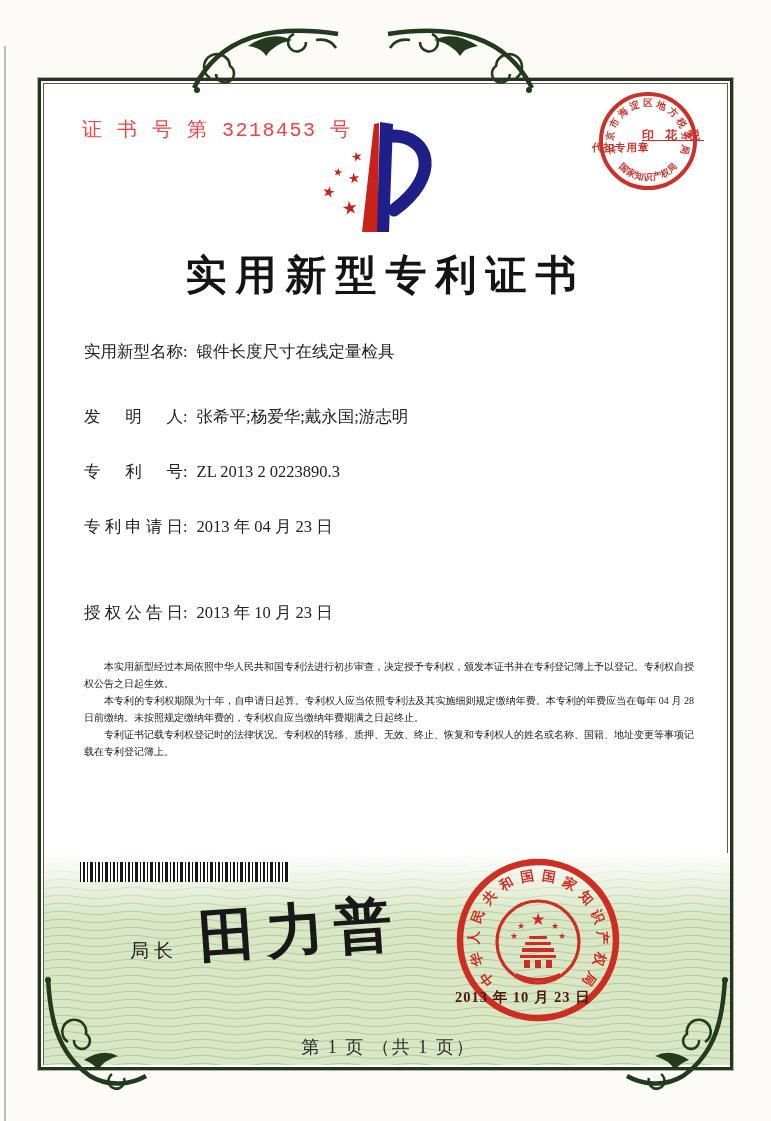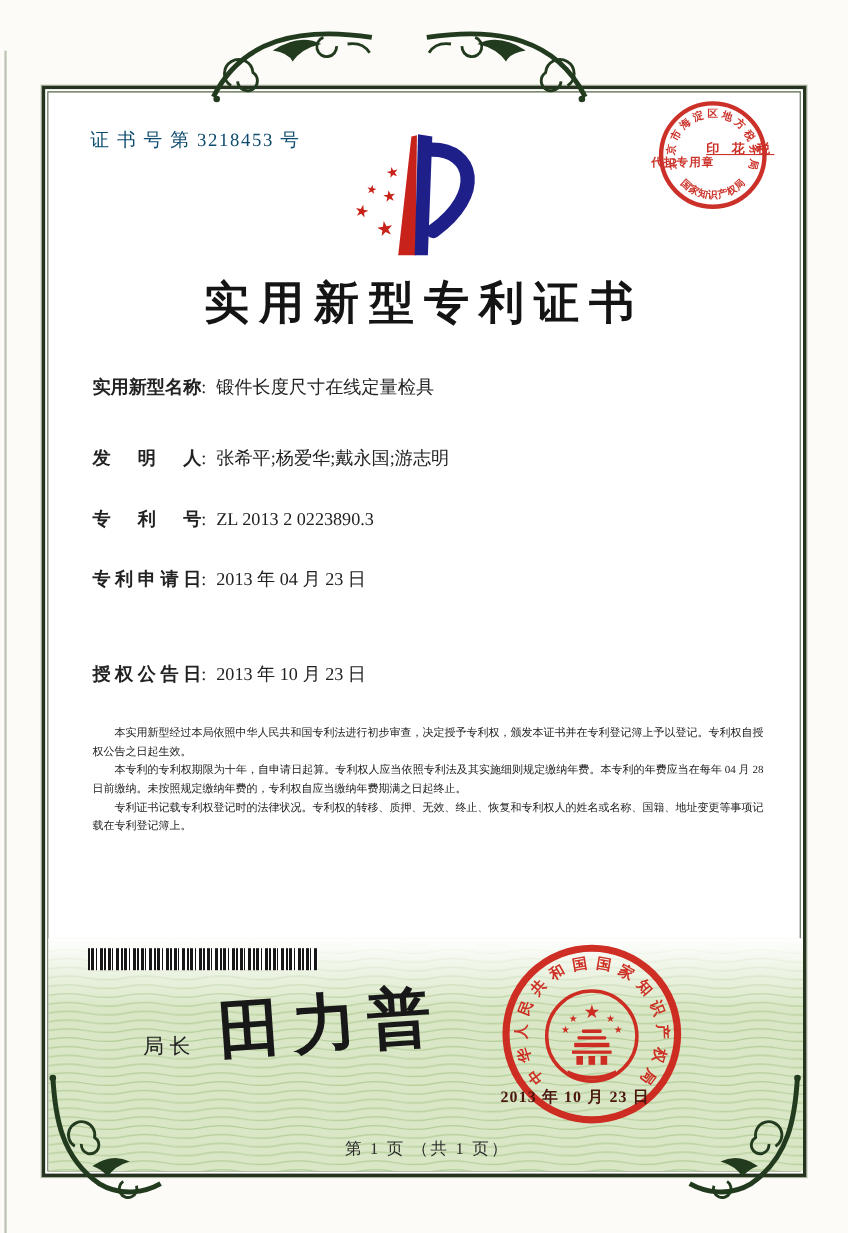"证 书 号 第 3218453" .cert-no { color: #0c4a6e -> #ef4444; font-family: none -> Liberation Mono, monospace; font-size: 17px -> 20px }
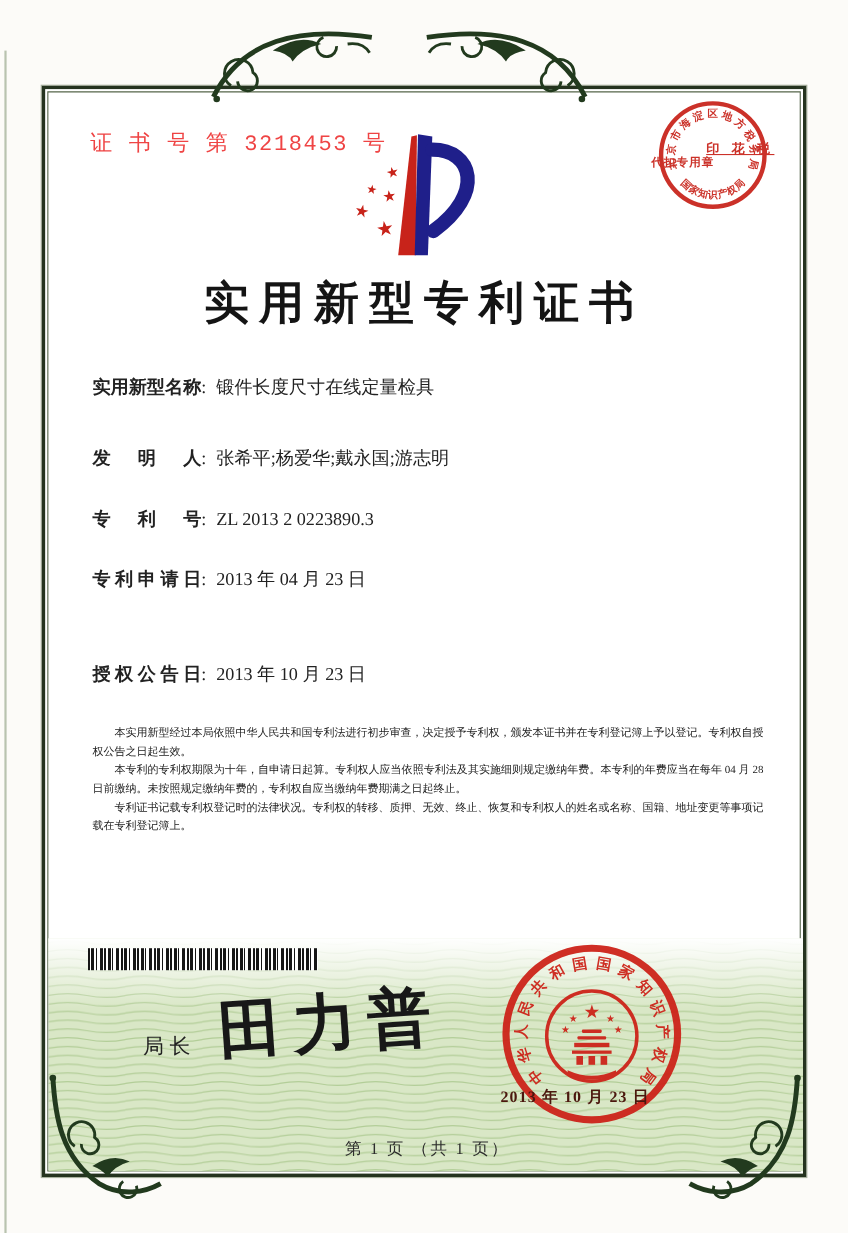"实用新型名称" .field .lab { font-weight: bold -> none }
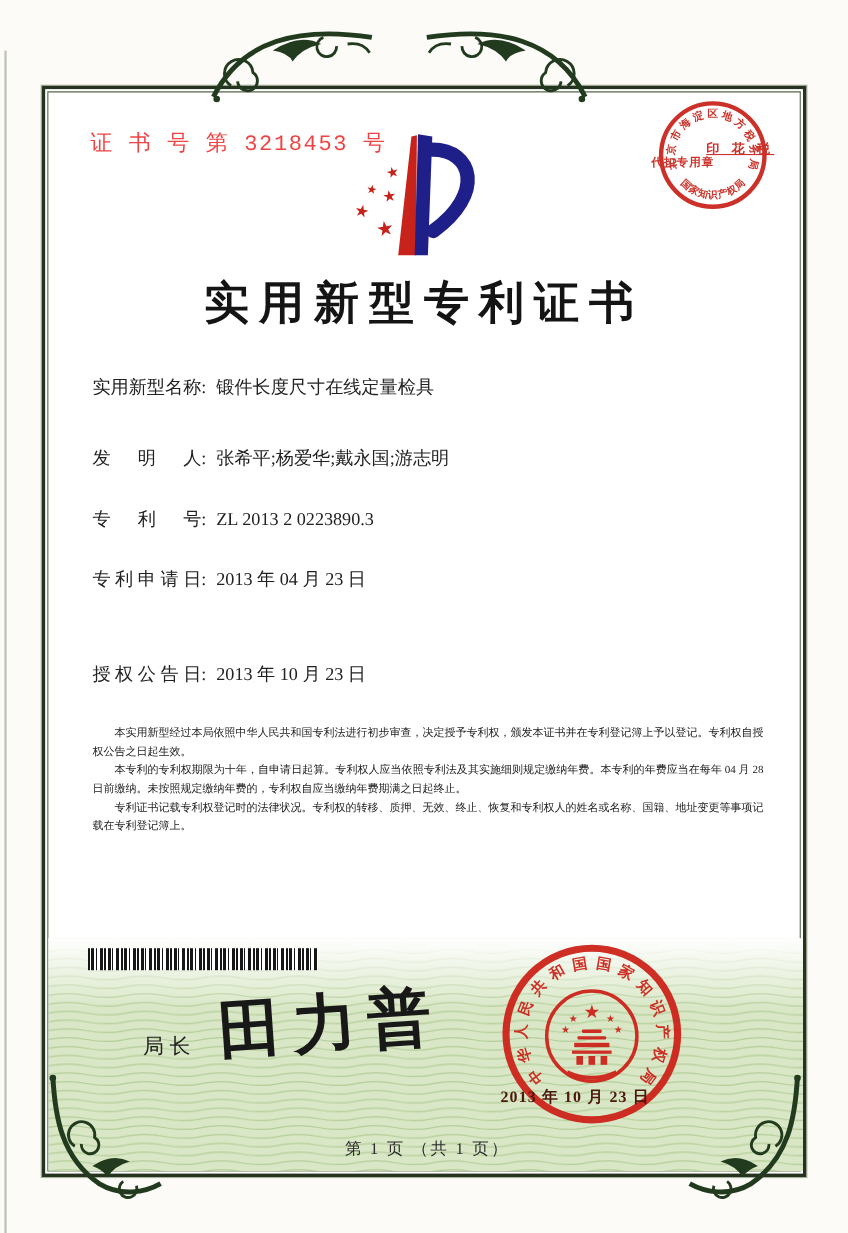"第 1 页 （共 1" .footer { font-size: 15px -> 18px }
